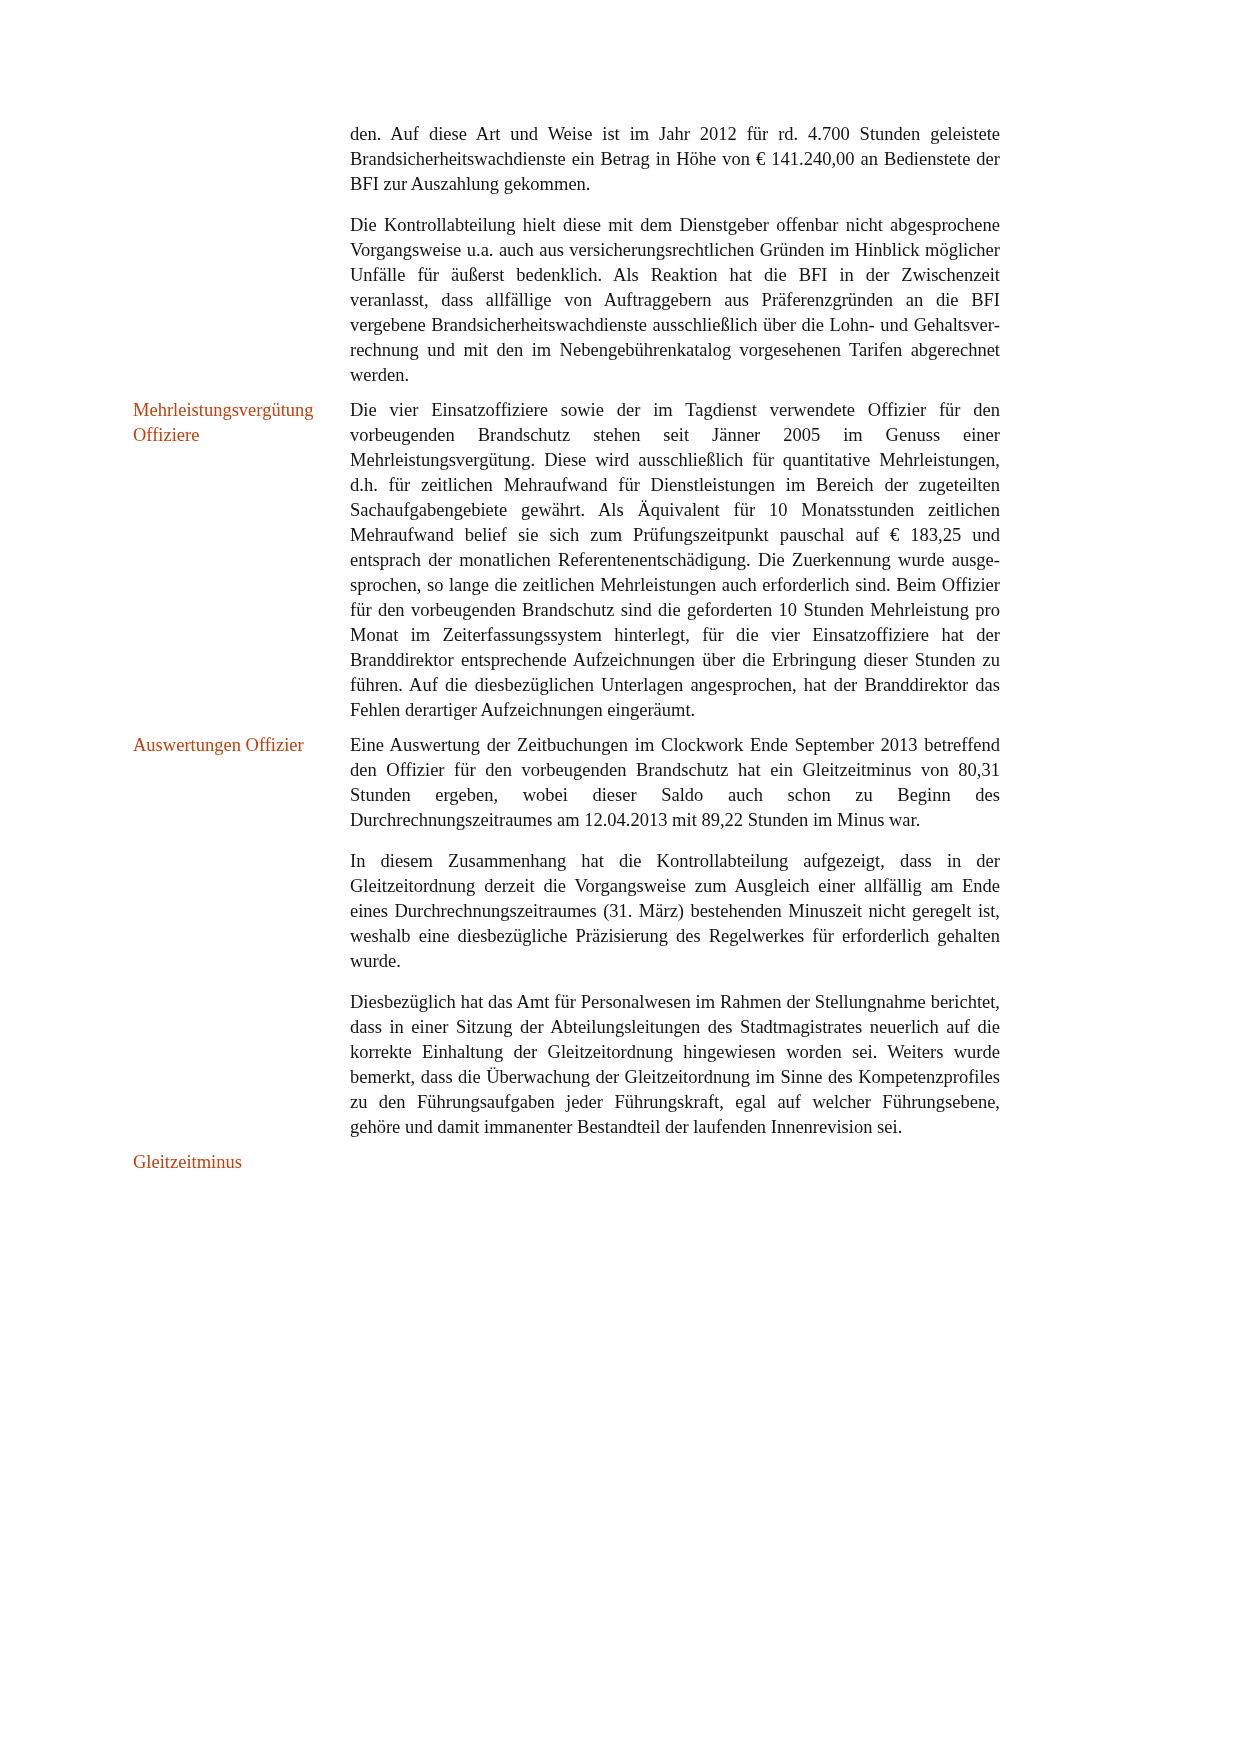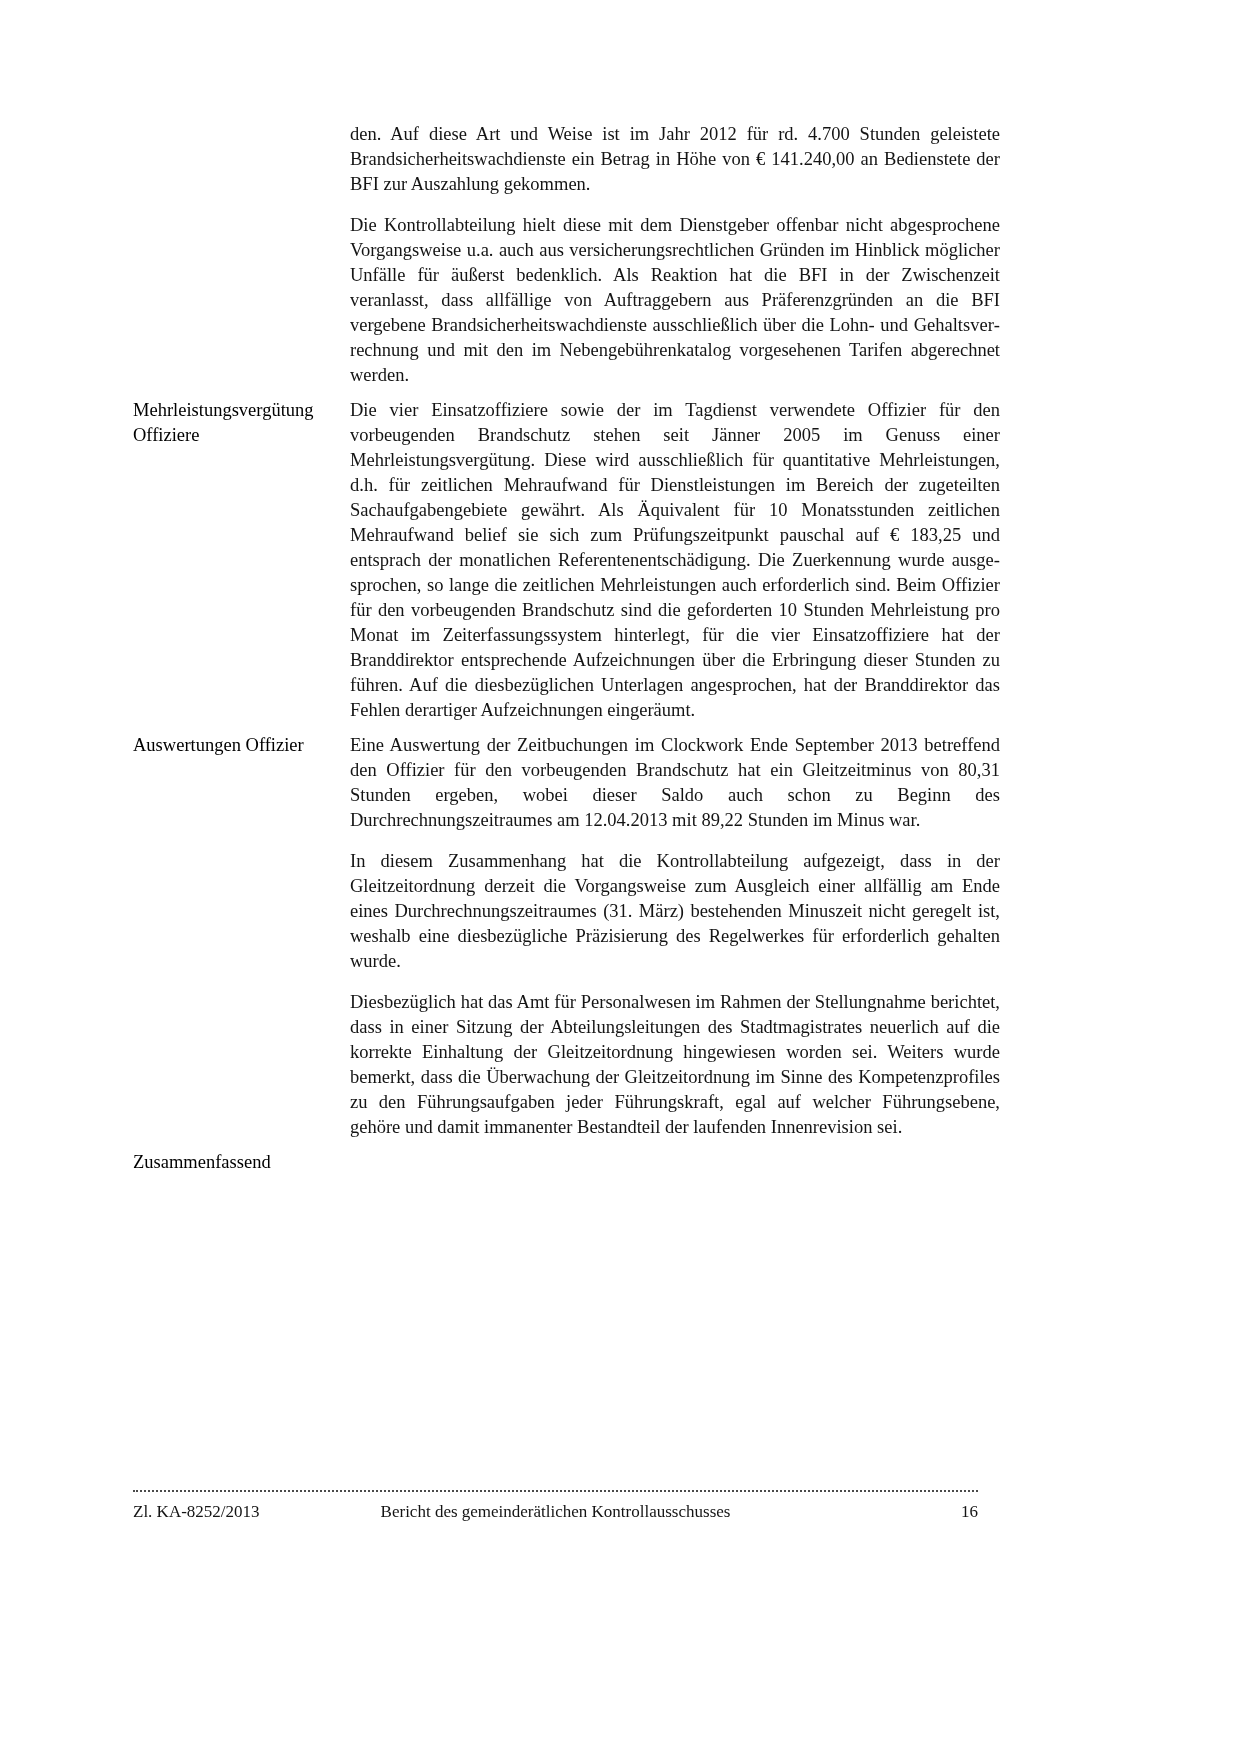"Mehrleistungsvergütung Offiziere" .margin-label { color: #000000 -> #c2410c }
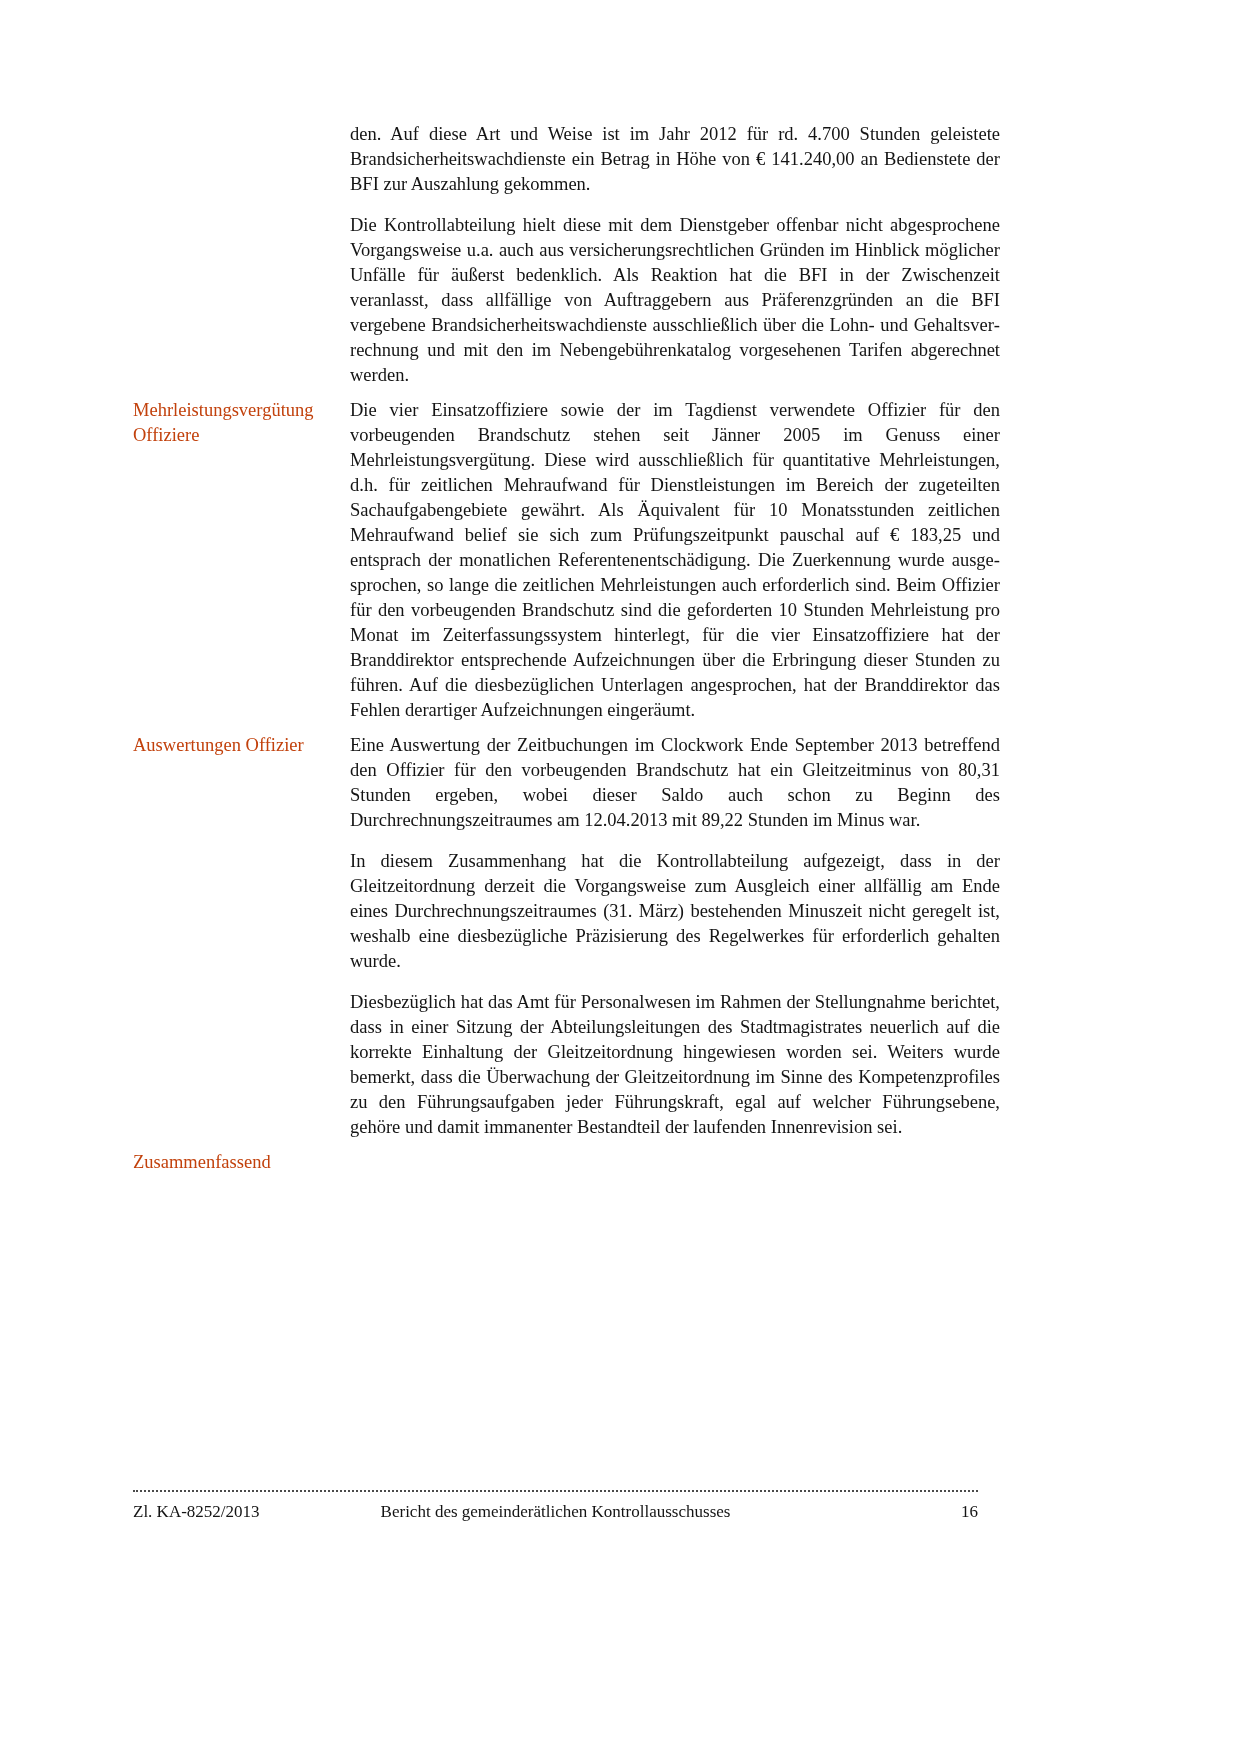"Zusammenfassend" span.margin-label { text: Zusammenfassend -> Gleitzeitminus }
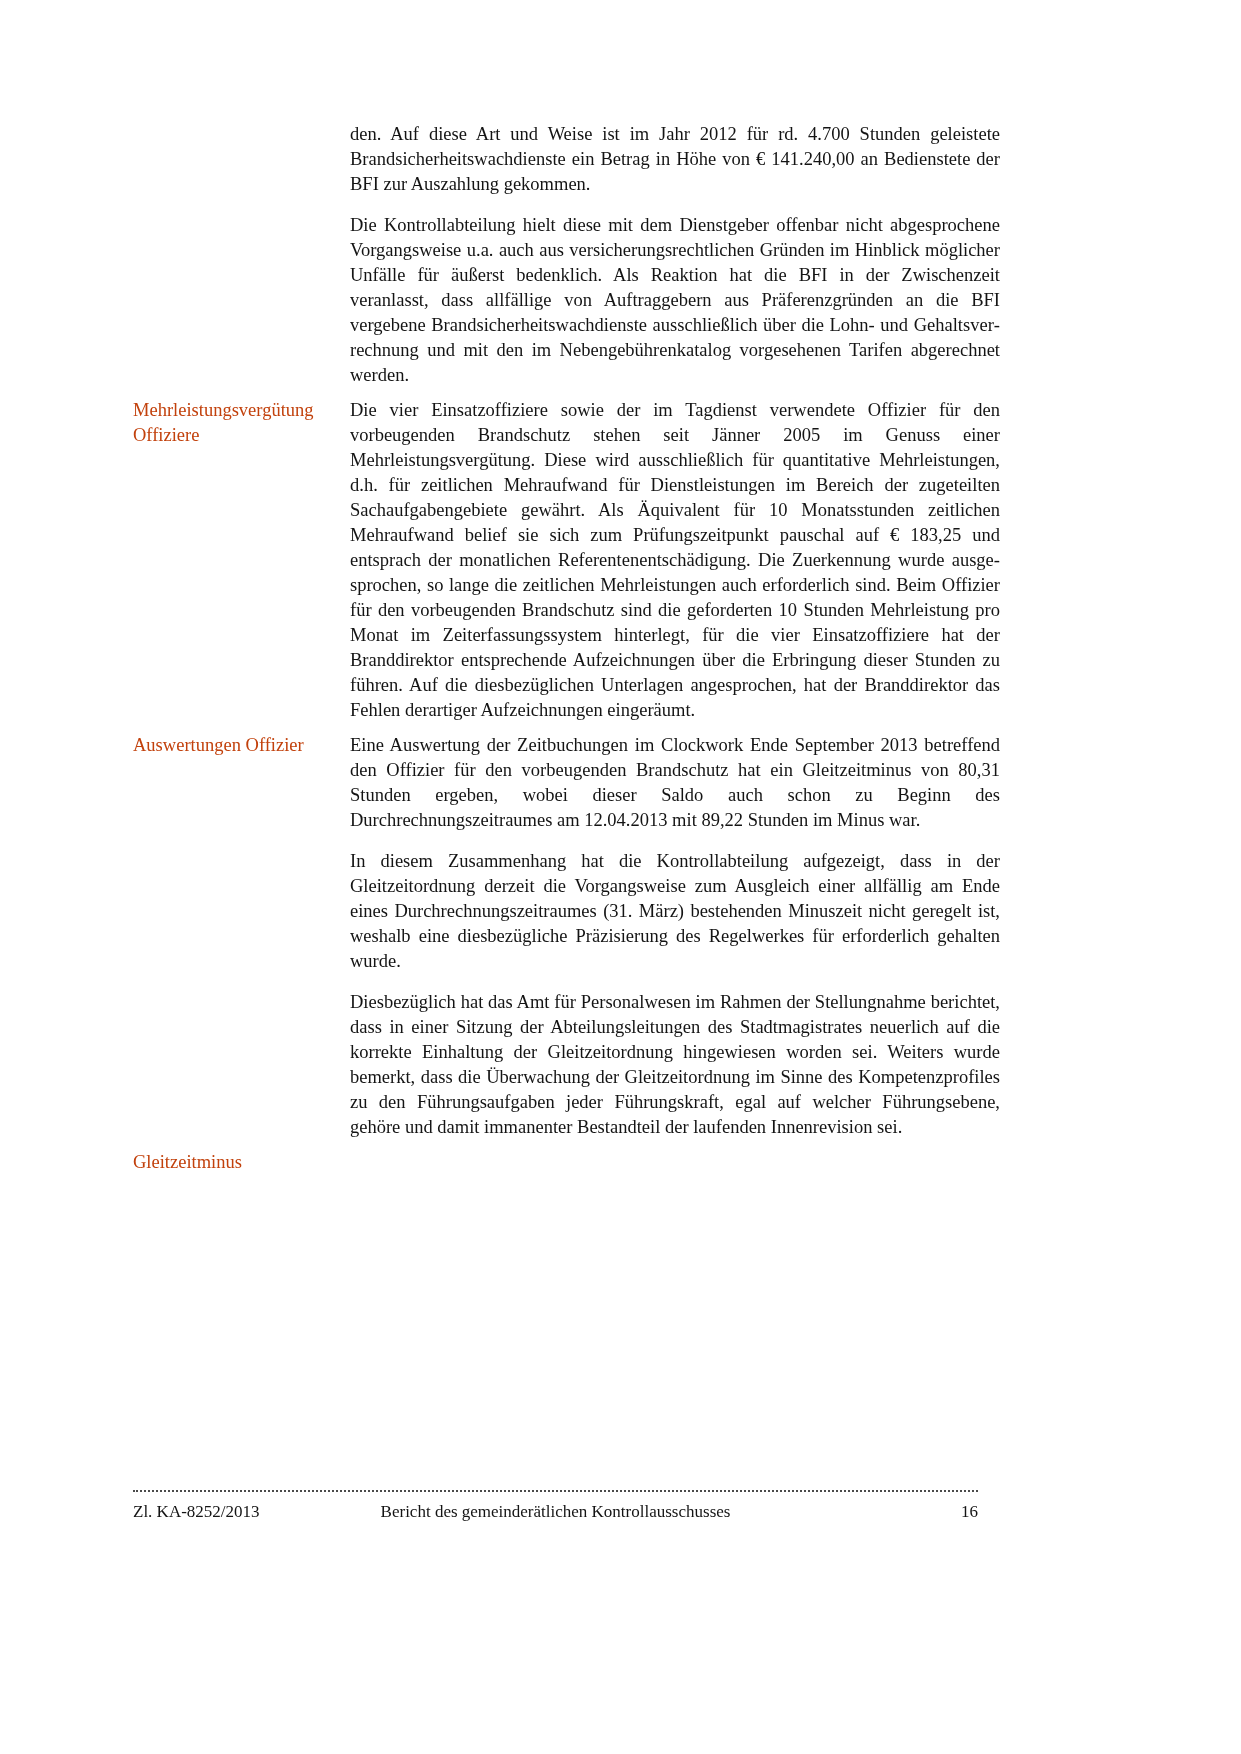"Zl. KA-8252/2013" footer.footer { html: <footer> <div></div> <div> <span>Zl. KA-8252/2013</span> <span>Bericht des gemeinderätlichen Kontrollausschusses</span> <span>16</span> </div> </footer> -> none }
